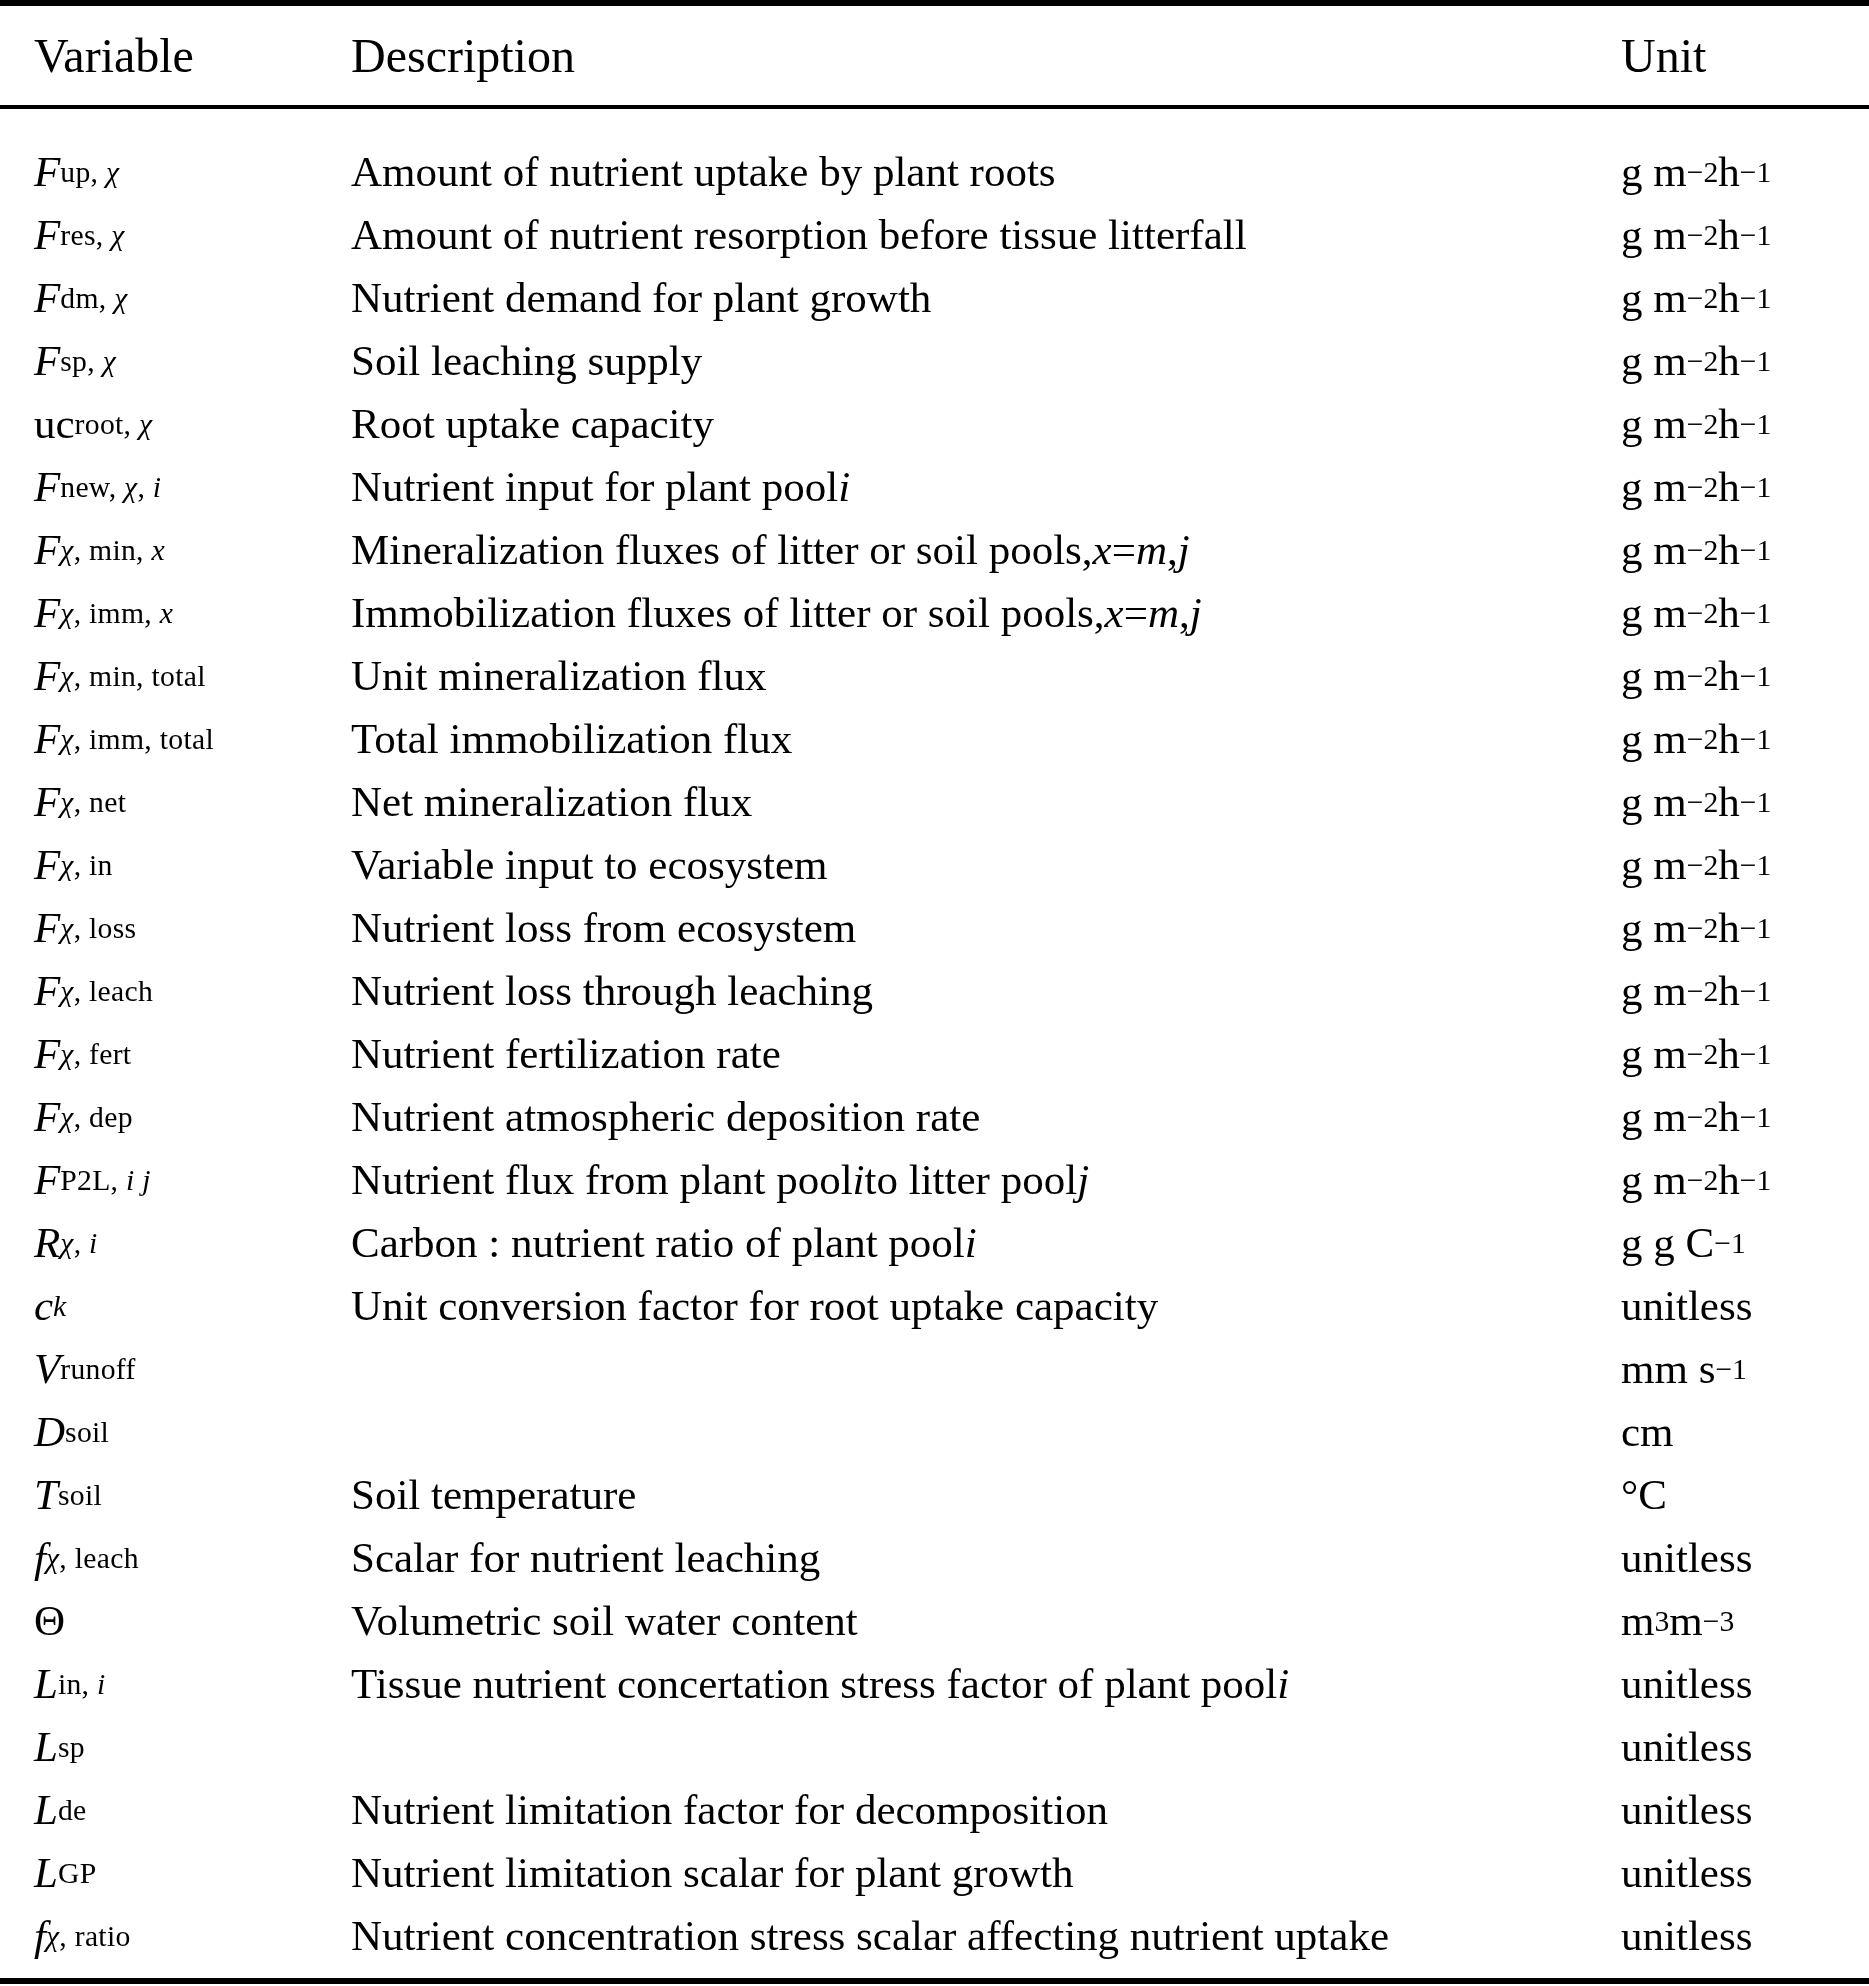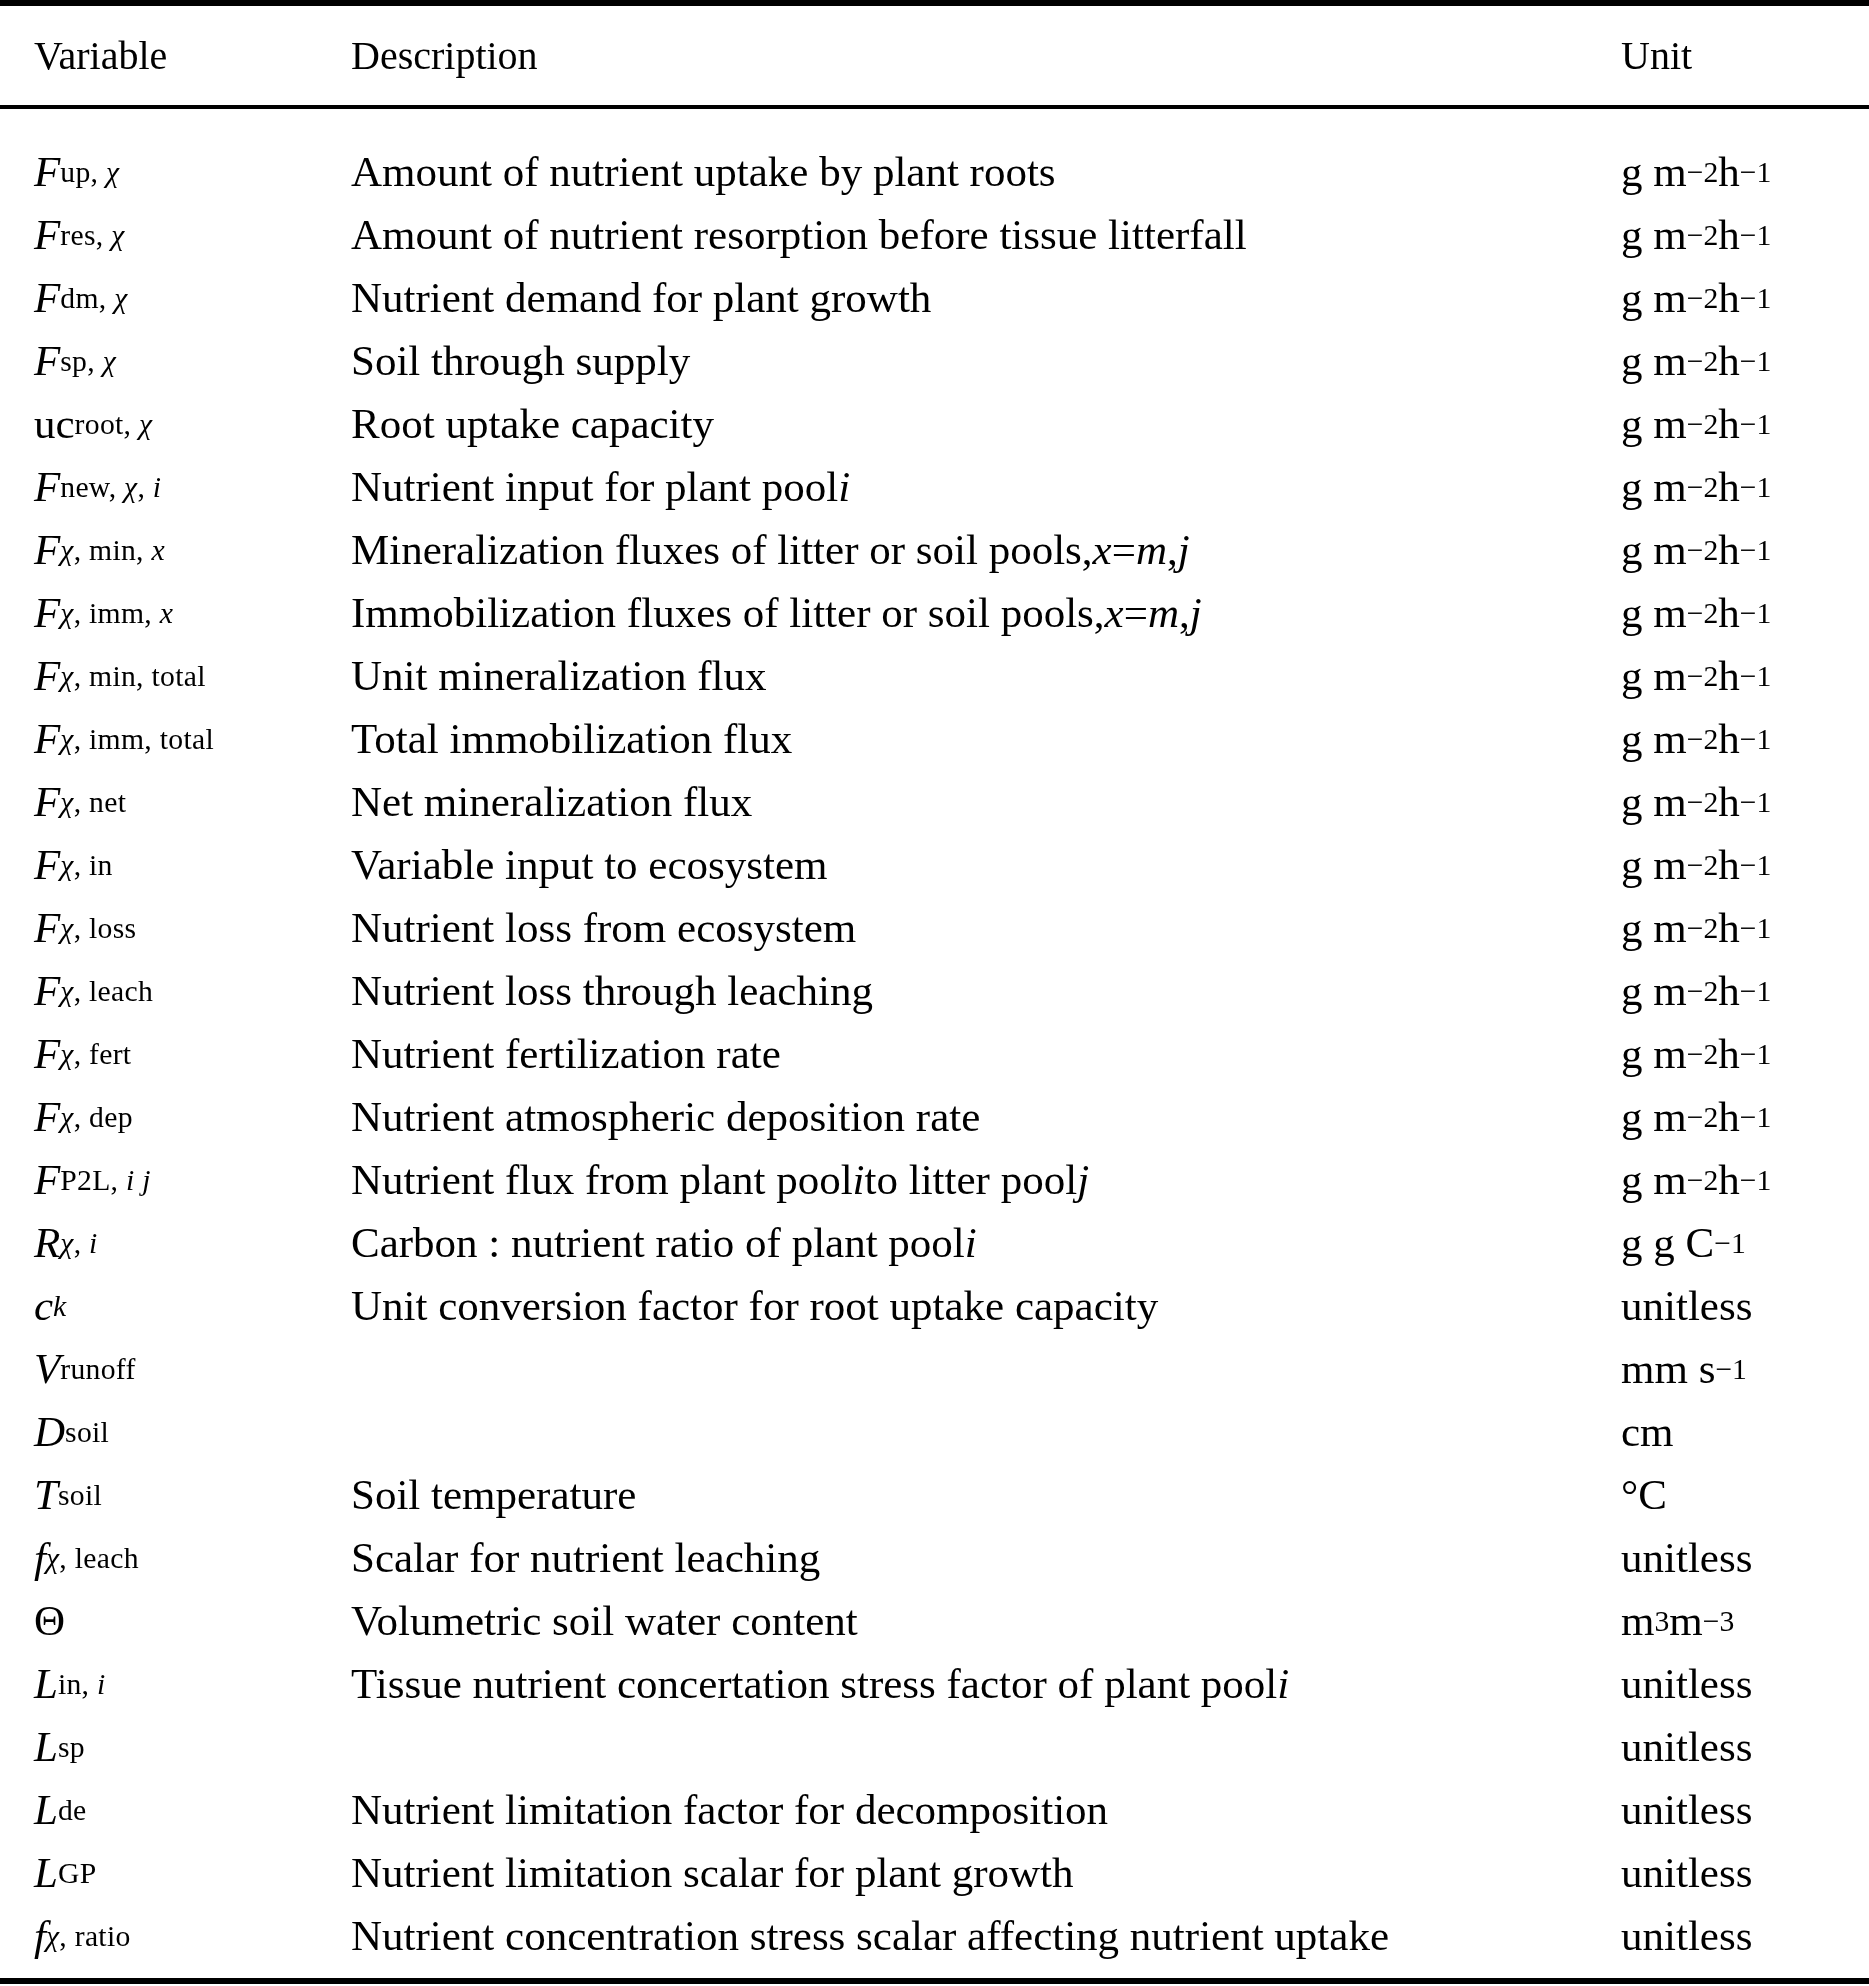"Variable" .header .cell { font-size: 40px -> 48px }
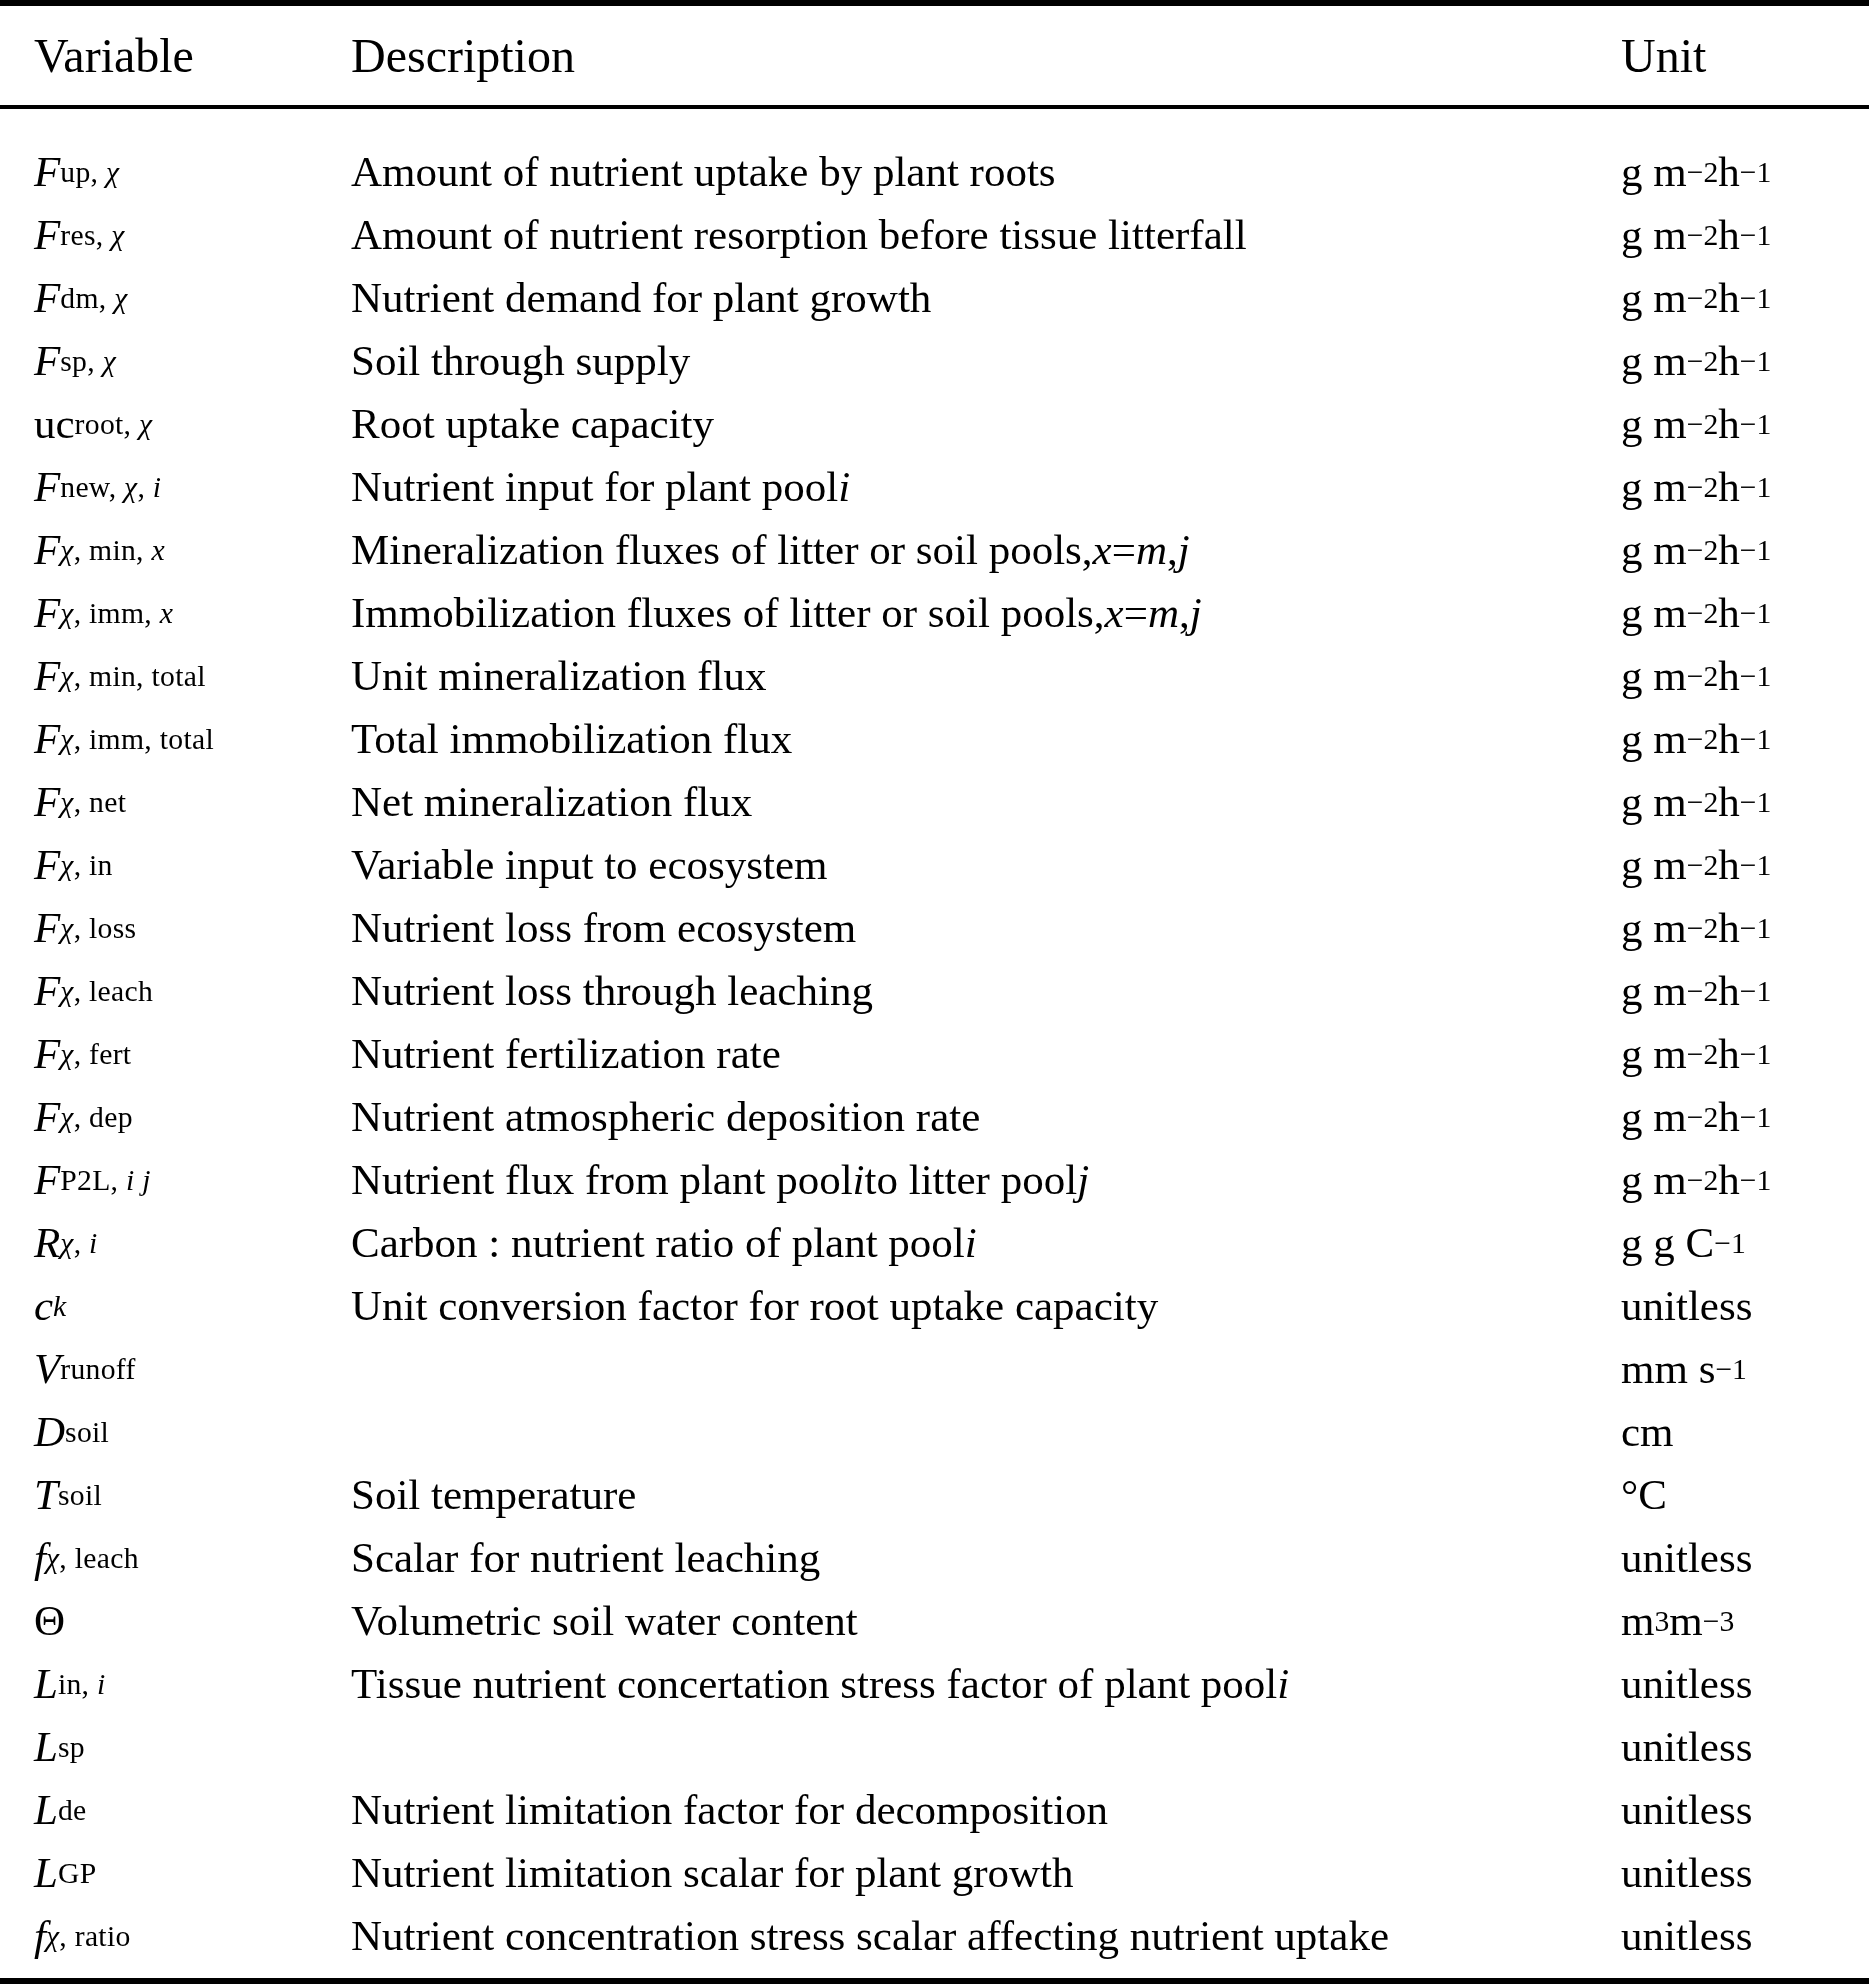"Soil through supply" span.cell { text: through -> leaching }
